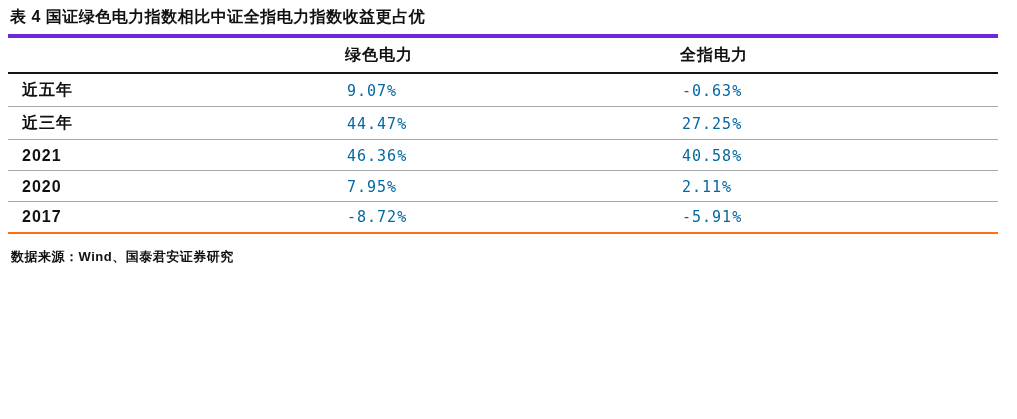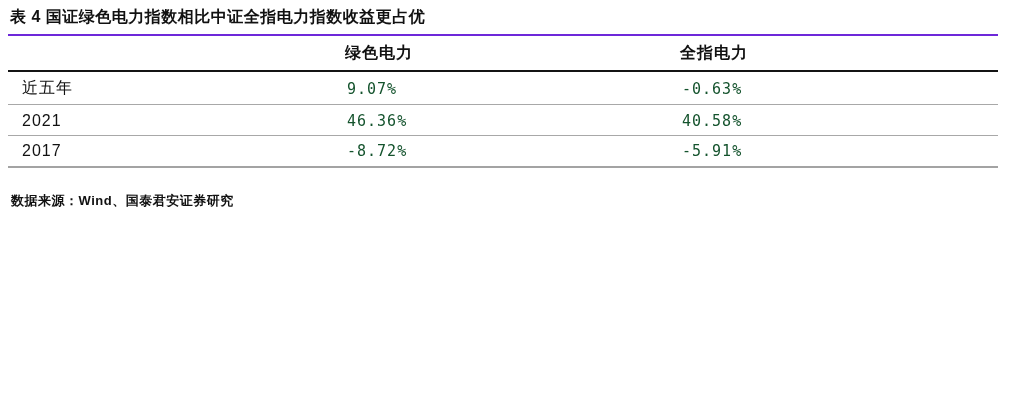"绿色电力" thead tr { border-top: 2px solid #6d28d9 -> 4px solid #6d28d9 }
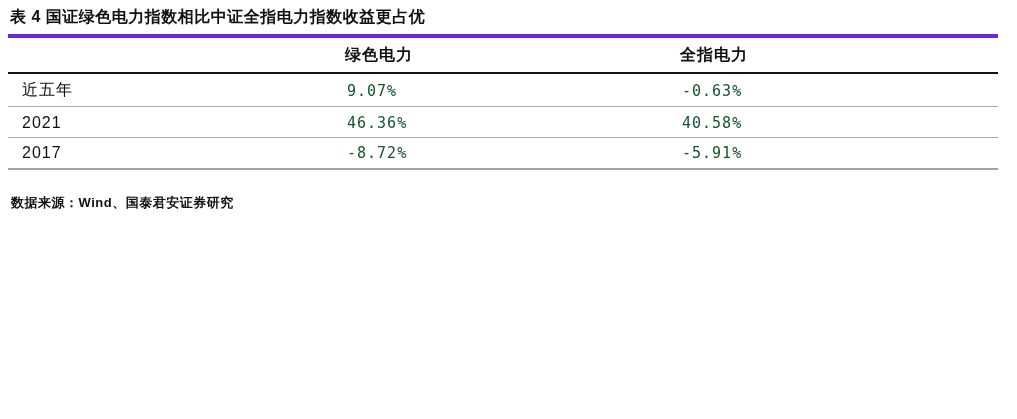"近五年" td.period-cell { font-weight: normal -> bold }
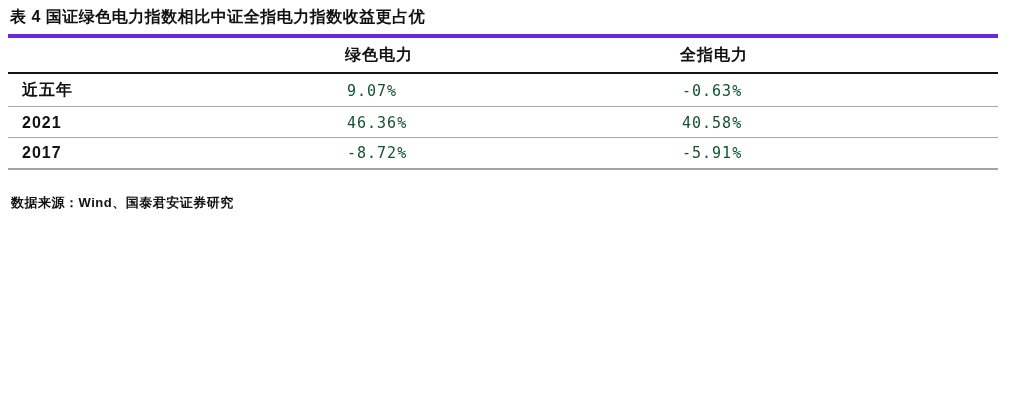"9.07%" td.value-cell { color: #14532d -> #0369a1 }
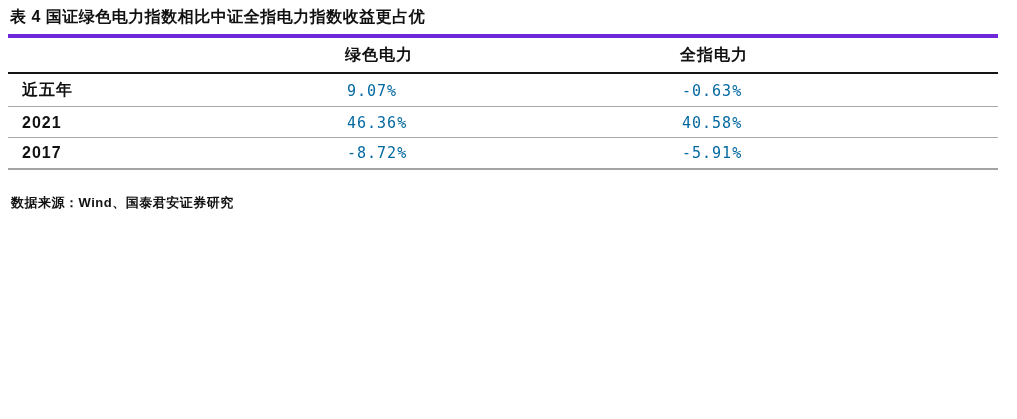"近三年" tr { html: none -> <tr> <td>近三年</td> <td>44.47%</td> <td>27.25%</td> </tr> }
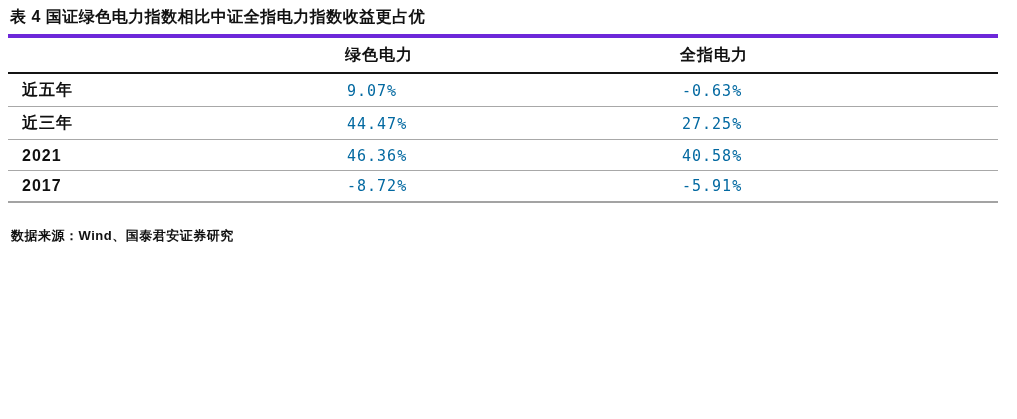"2020" tr { html: none -> <tr> <td>2020</td> <td>7.95%</td> <td>2.11%</td> </tr> }
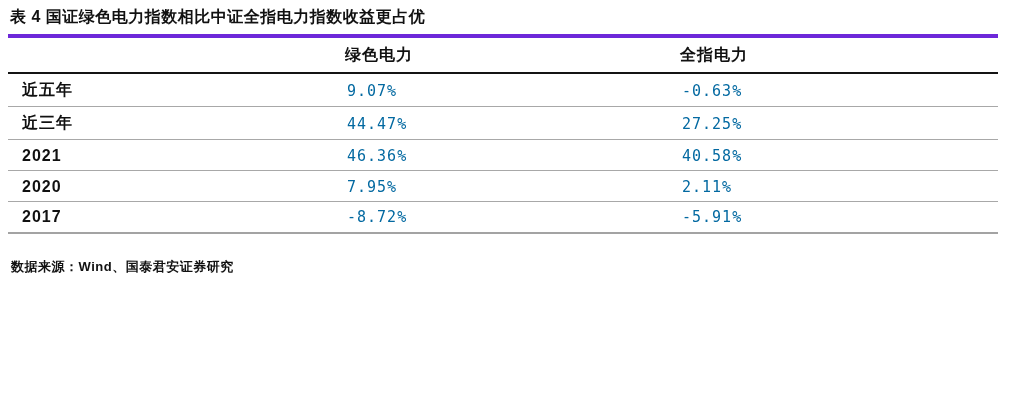"2017" tbody tr:last-child td { border-bottom: 2px solid #a3a3a3 -> 2px solid #f97316 }
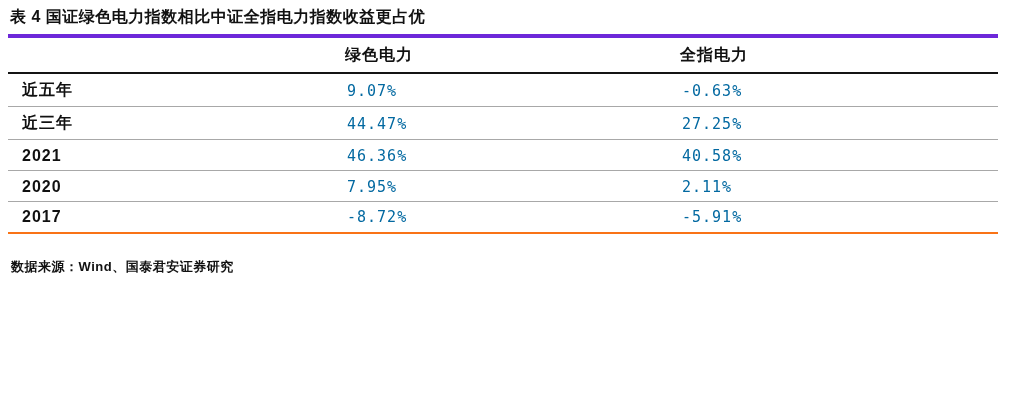"数据来源：Wind、国泰君安证券研究" .source-note { margin-top: none -> 6px; padding: 24px 0 0 3px -> 8px 0 0 3px }
